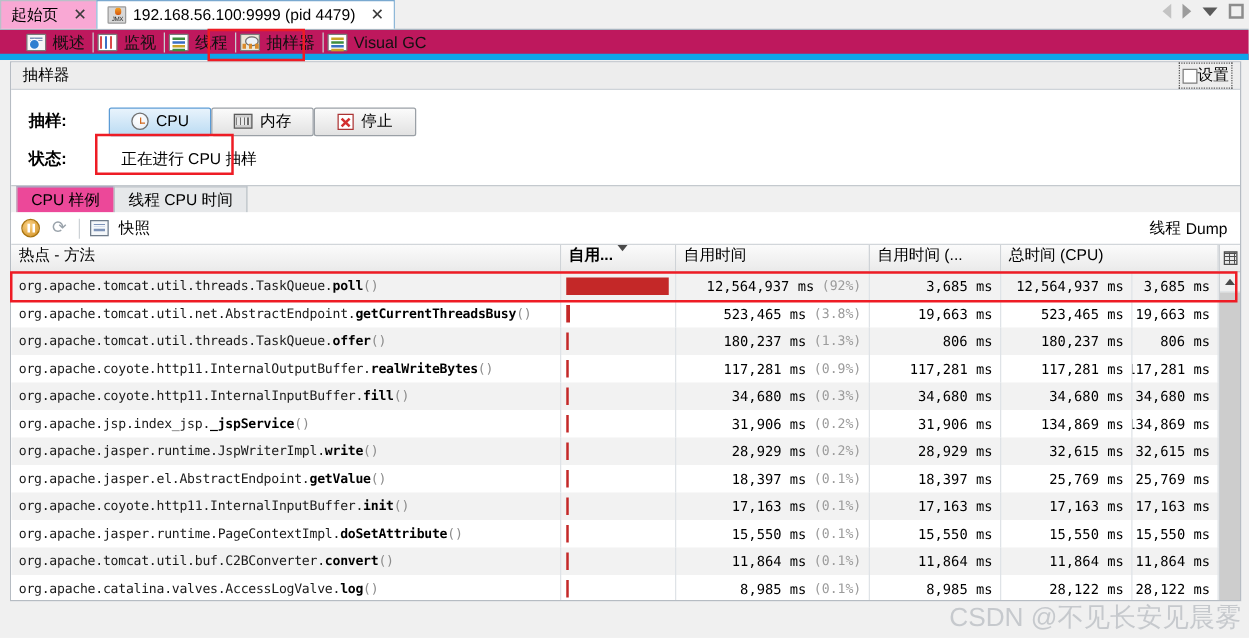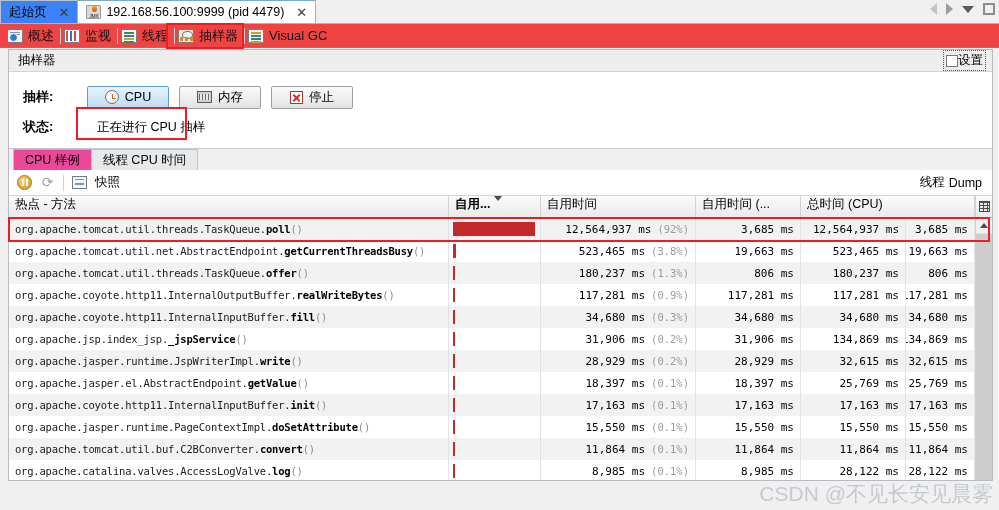"起始页" .wtab { background: #3b82f6 -> #f9a8d4 }
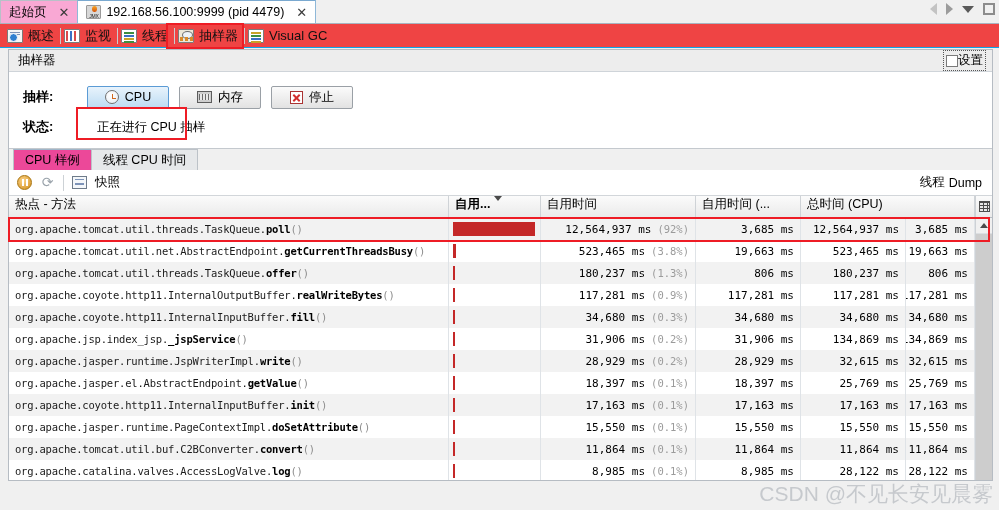"概述" .apptoolbar { background: #ef4444 -> #be185d; border-bottom: 1px solid #0ea5e9 -> 5px solid #0ea5e9; padding-left: 4px -> 18px }
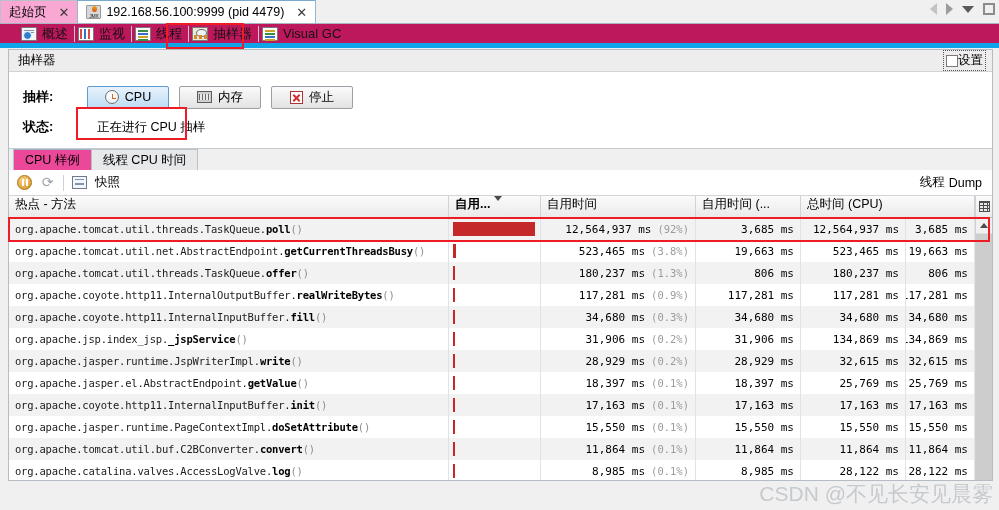"CPU" .btnrow { gap: 10px -> none }
